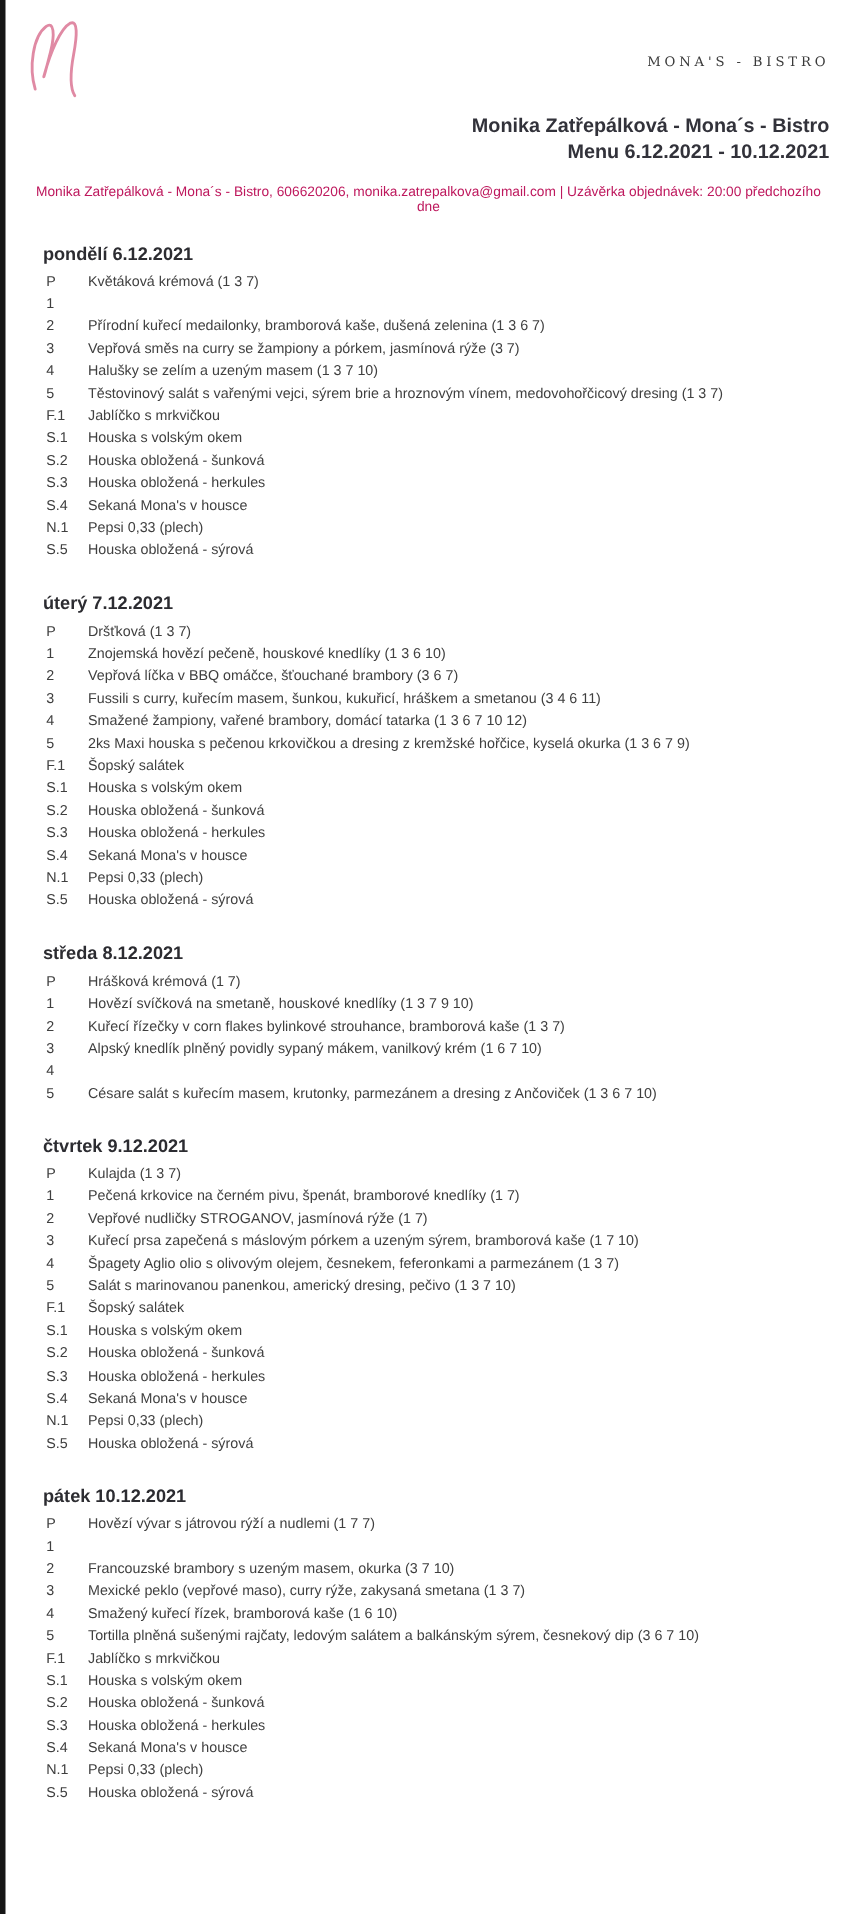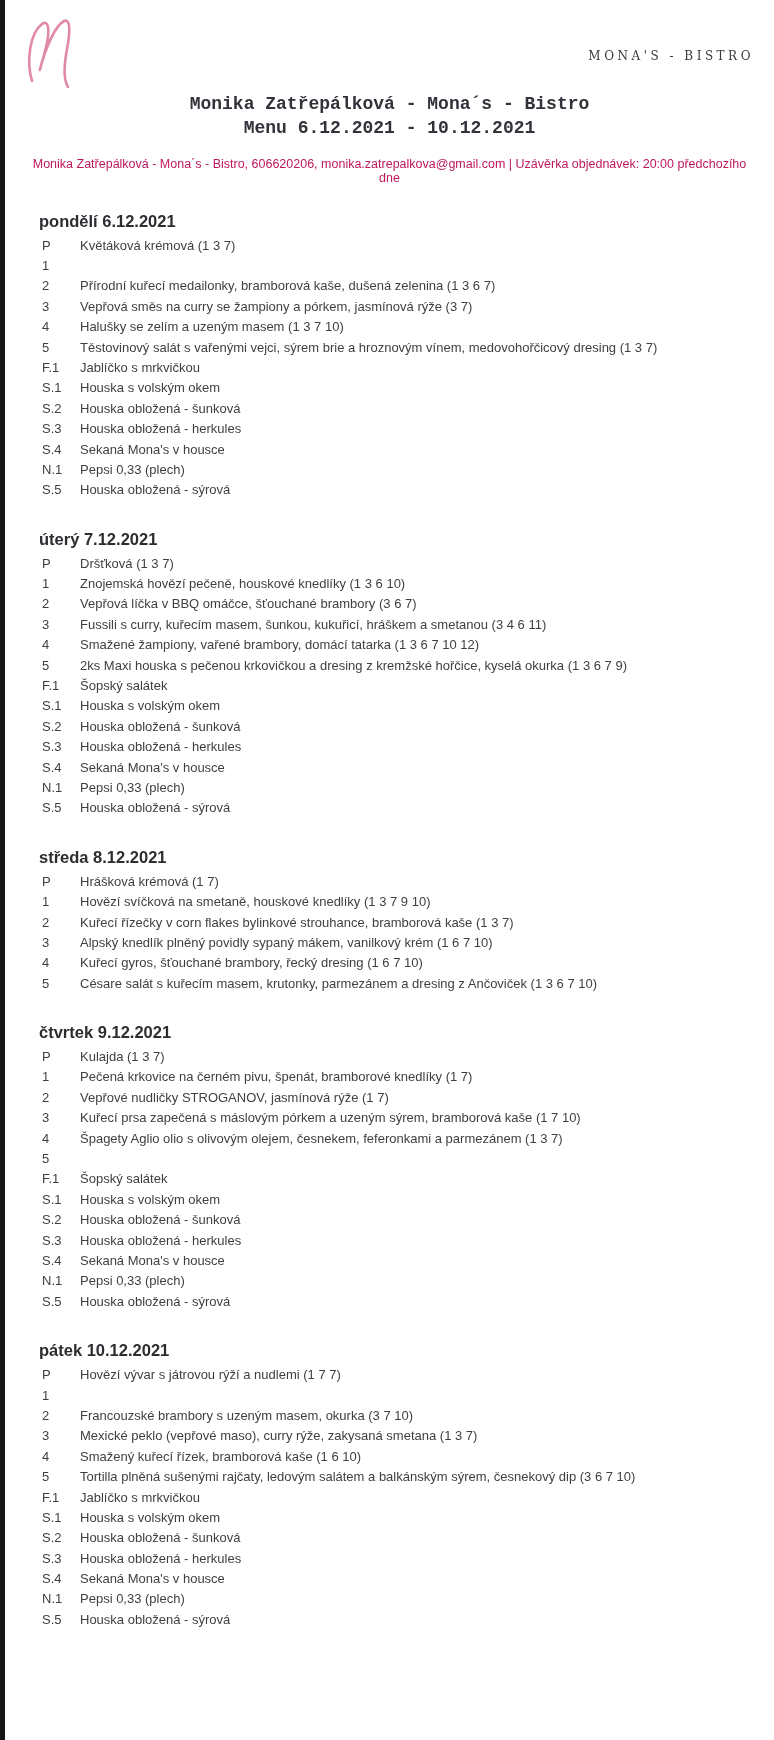"Monika Zatřepálková - Mona´s - Bistro" .title-block { font-family: Liberation Mono, monospace -> none; margin-top: none -> 10px; text-align: center -> right }
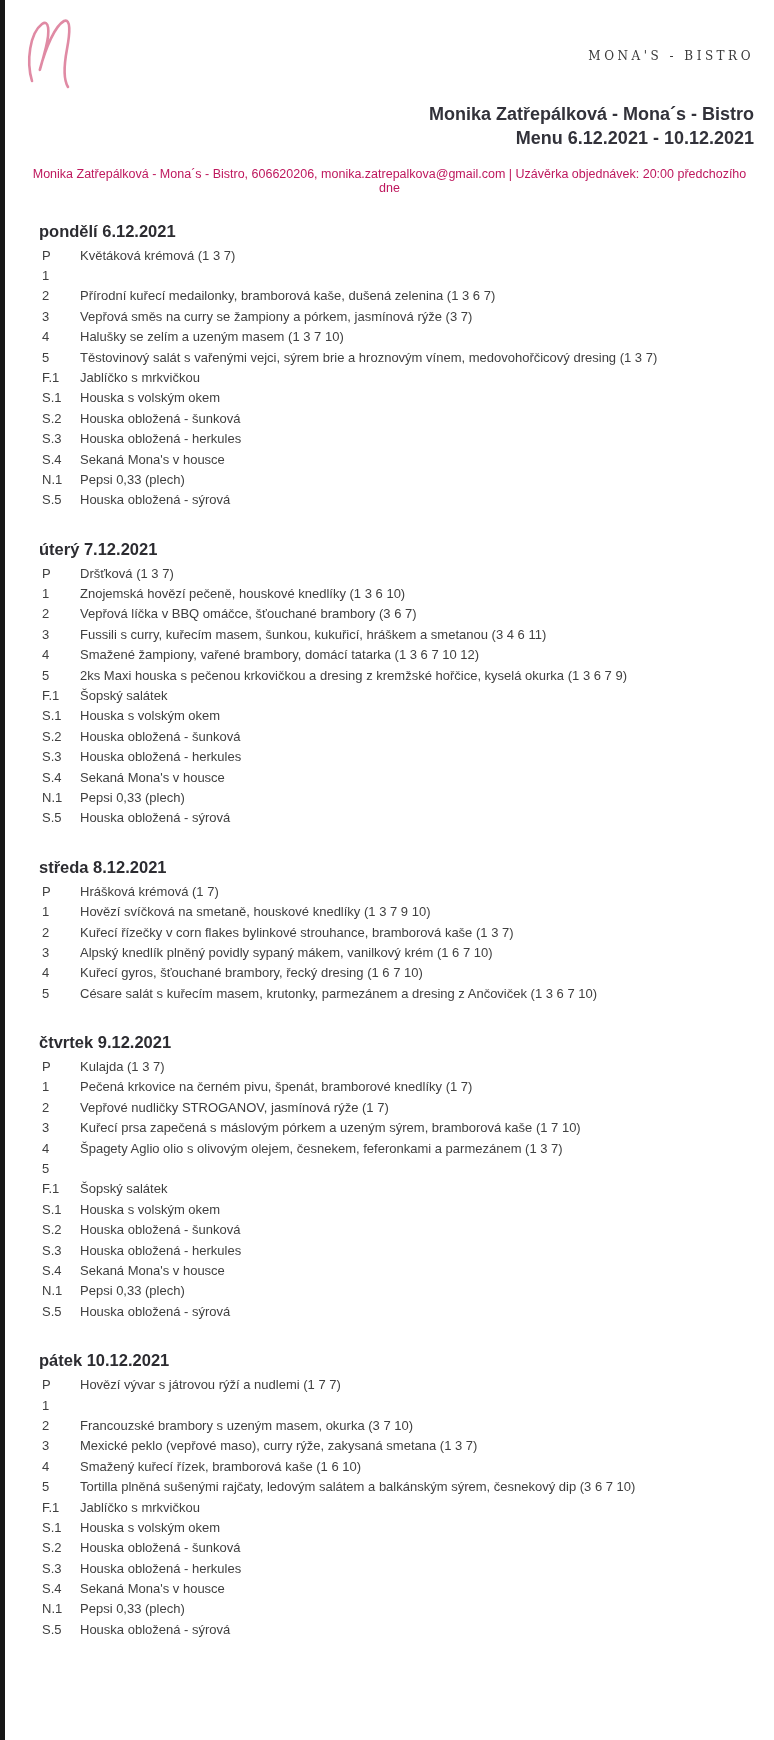"Kuřecí gyros, šťouchané brambory, řecký" span.desc { html: <span>Kuřecí gyros, šťouchané brambory, řecký dresing (1 6 7 10)</span> -> none }
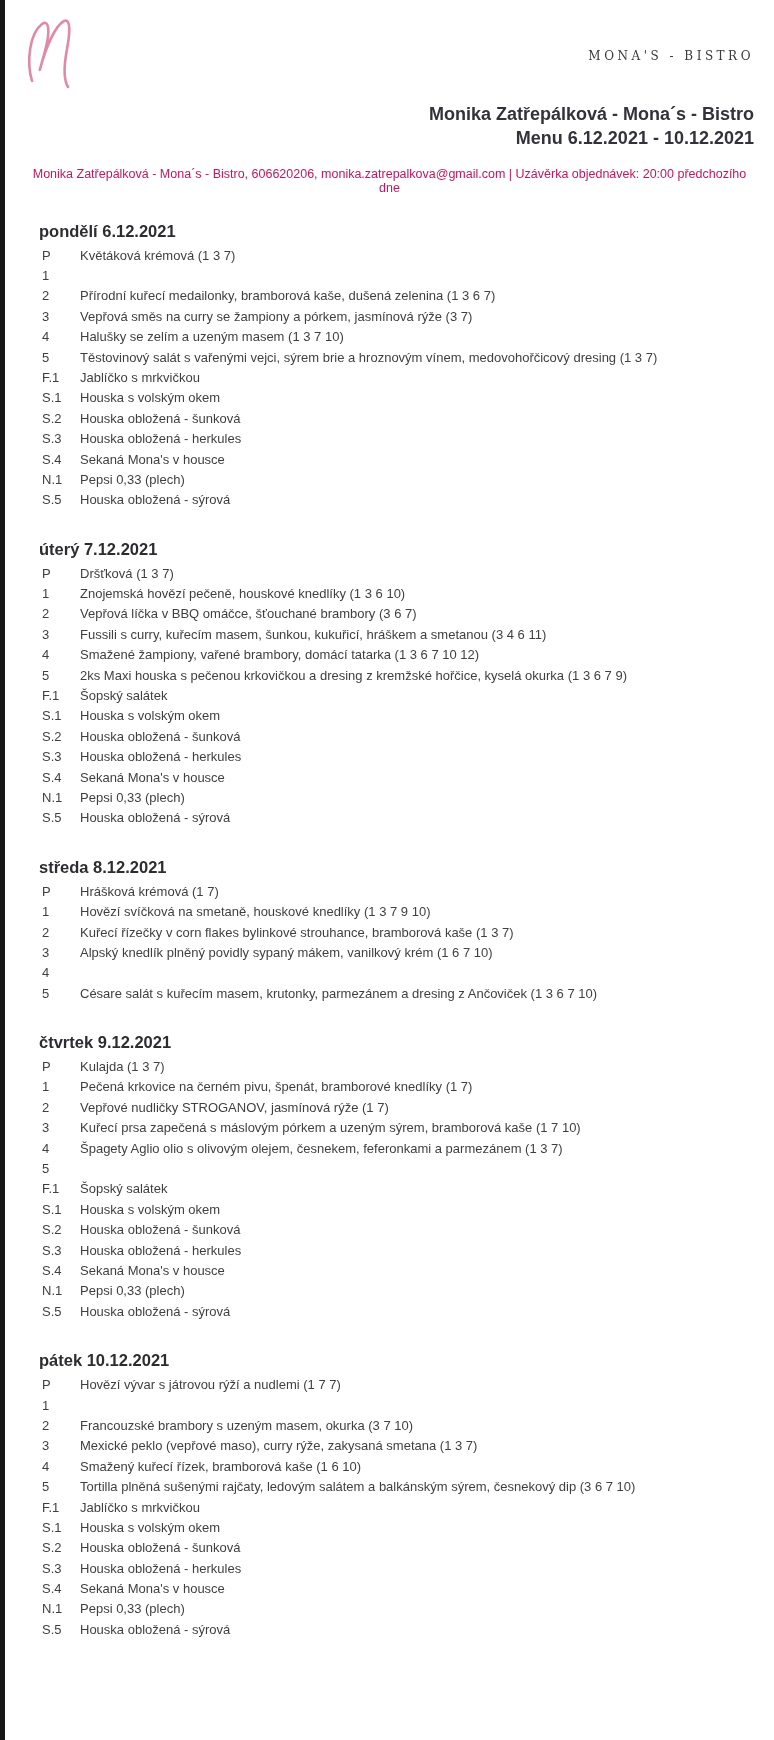"Salát s marinovanou panenkou, americký" span.desc { html: none -> <span>Salát s marinovanou panenkou, americký dresing, pečivo (1 3 7 10)</span> }
